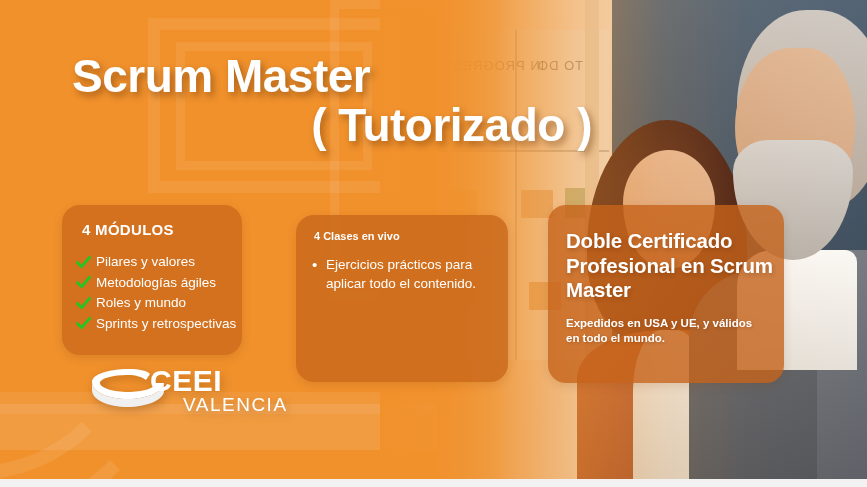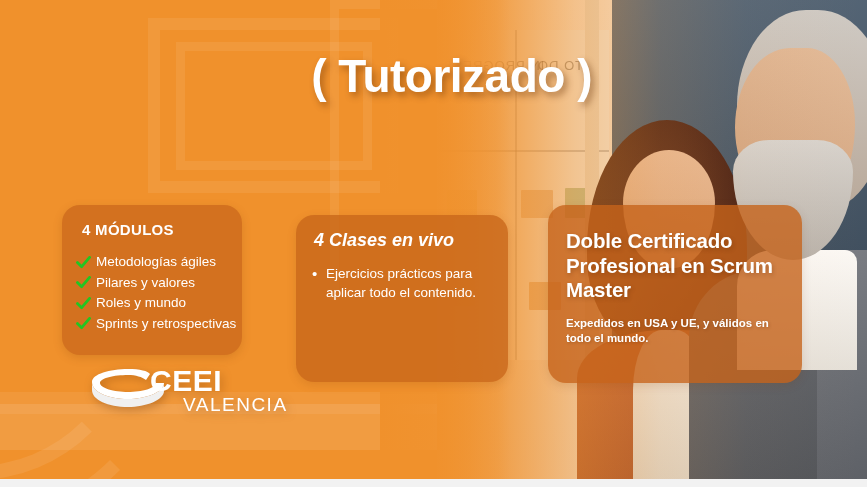"Scrum Master" span { html: none -> <span>Scrum Master</span> }
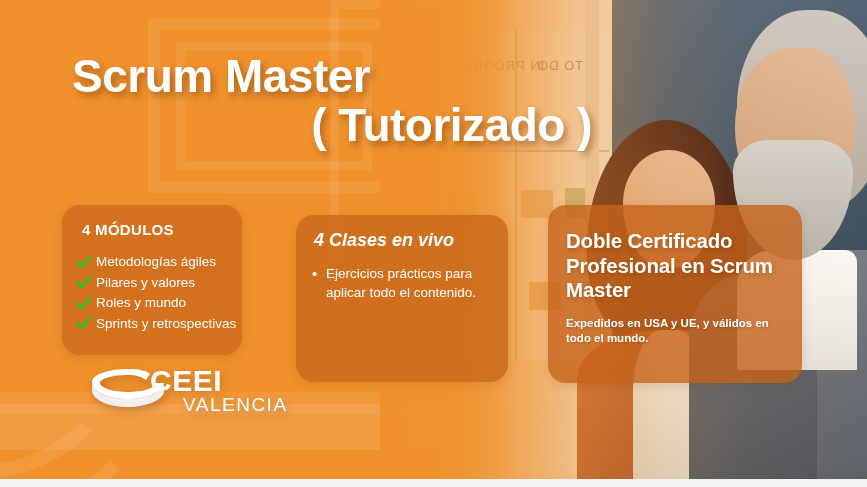"4 Clases en vivo" #card-clases h3 { font-size: 18px -> 11px; font-style: italic -> none }
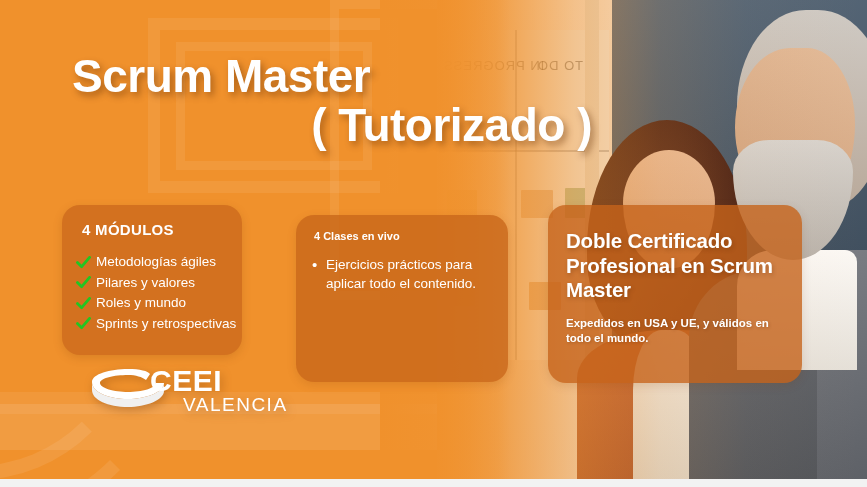"Doble Certificado Profesional en Scrum" #card-cert { width: 254px -> 236px }
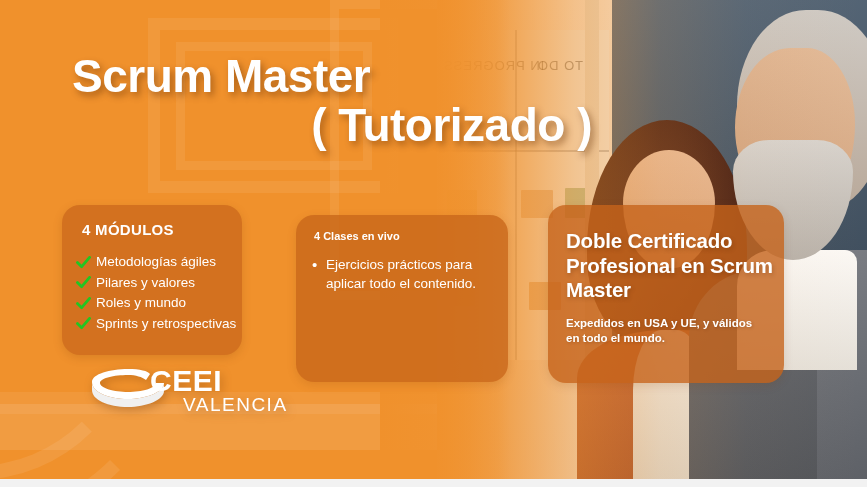"Metodologías ágiles" li { order: before "Pilares y valores" -> after "Pilares y valores" }
